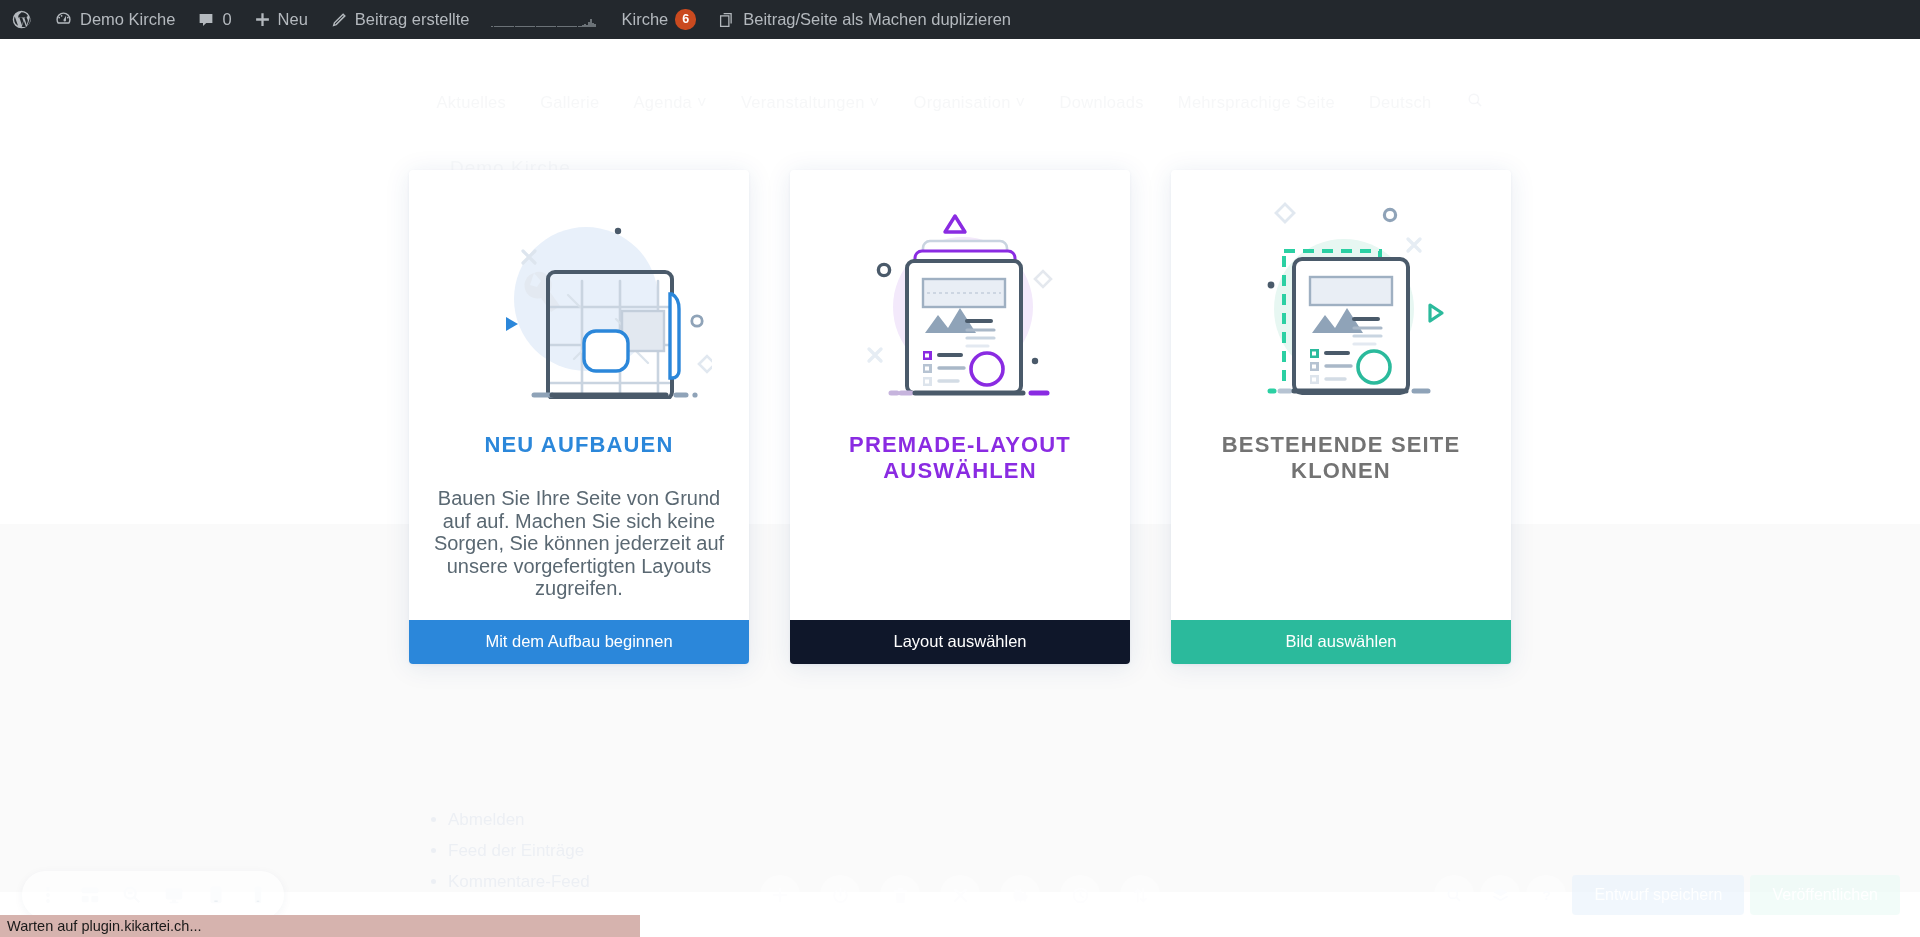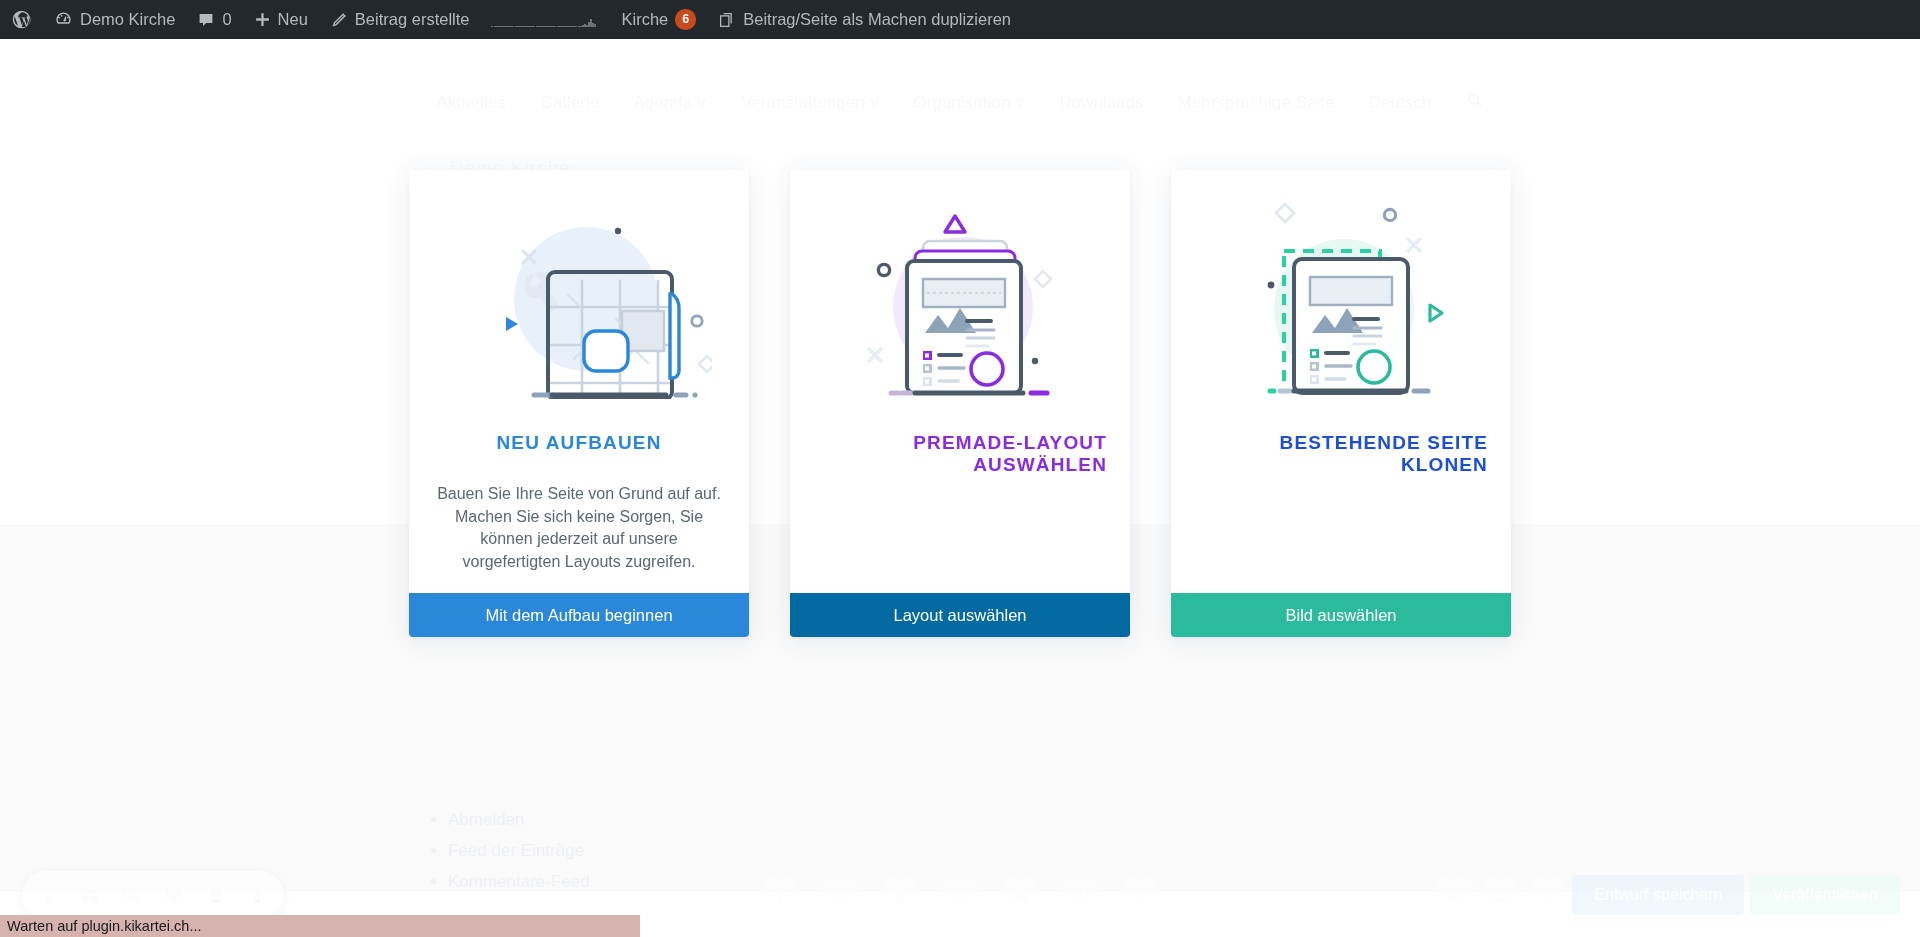"NEU AUFBAUEN" .card-title { font-size: 19px -> 22px; text-align: right -> center }
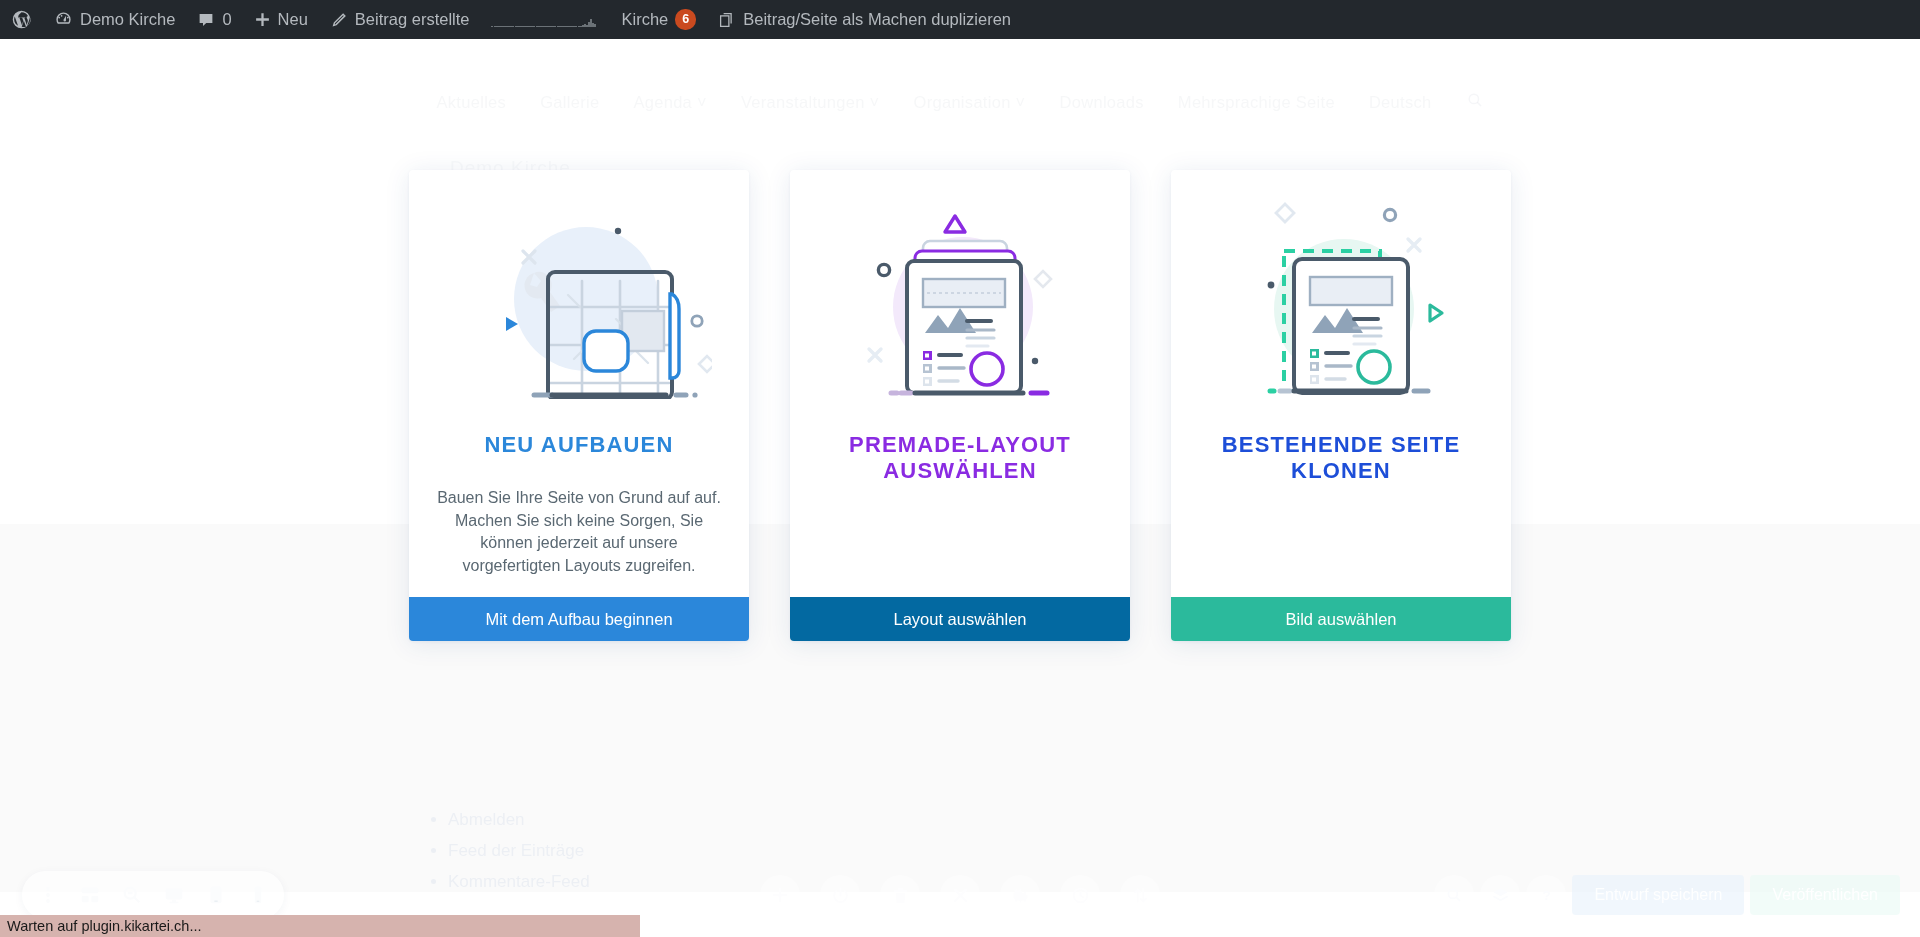"BESTEHENDE SEITE KLONEN" .t-teal { color: #1d4ed8 -> #737373 }
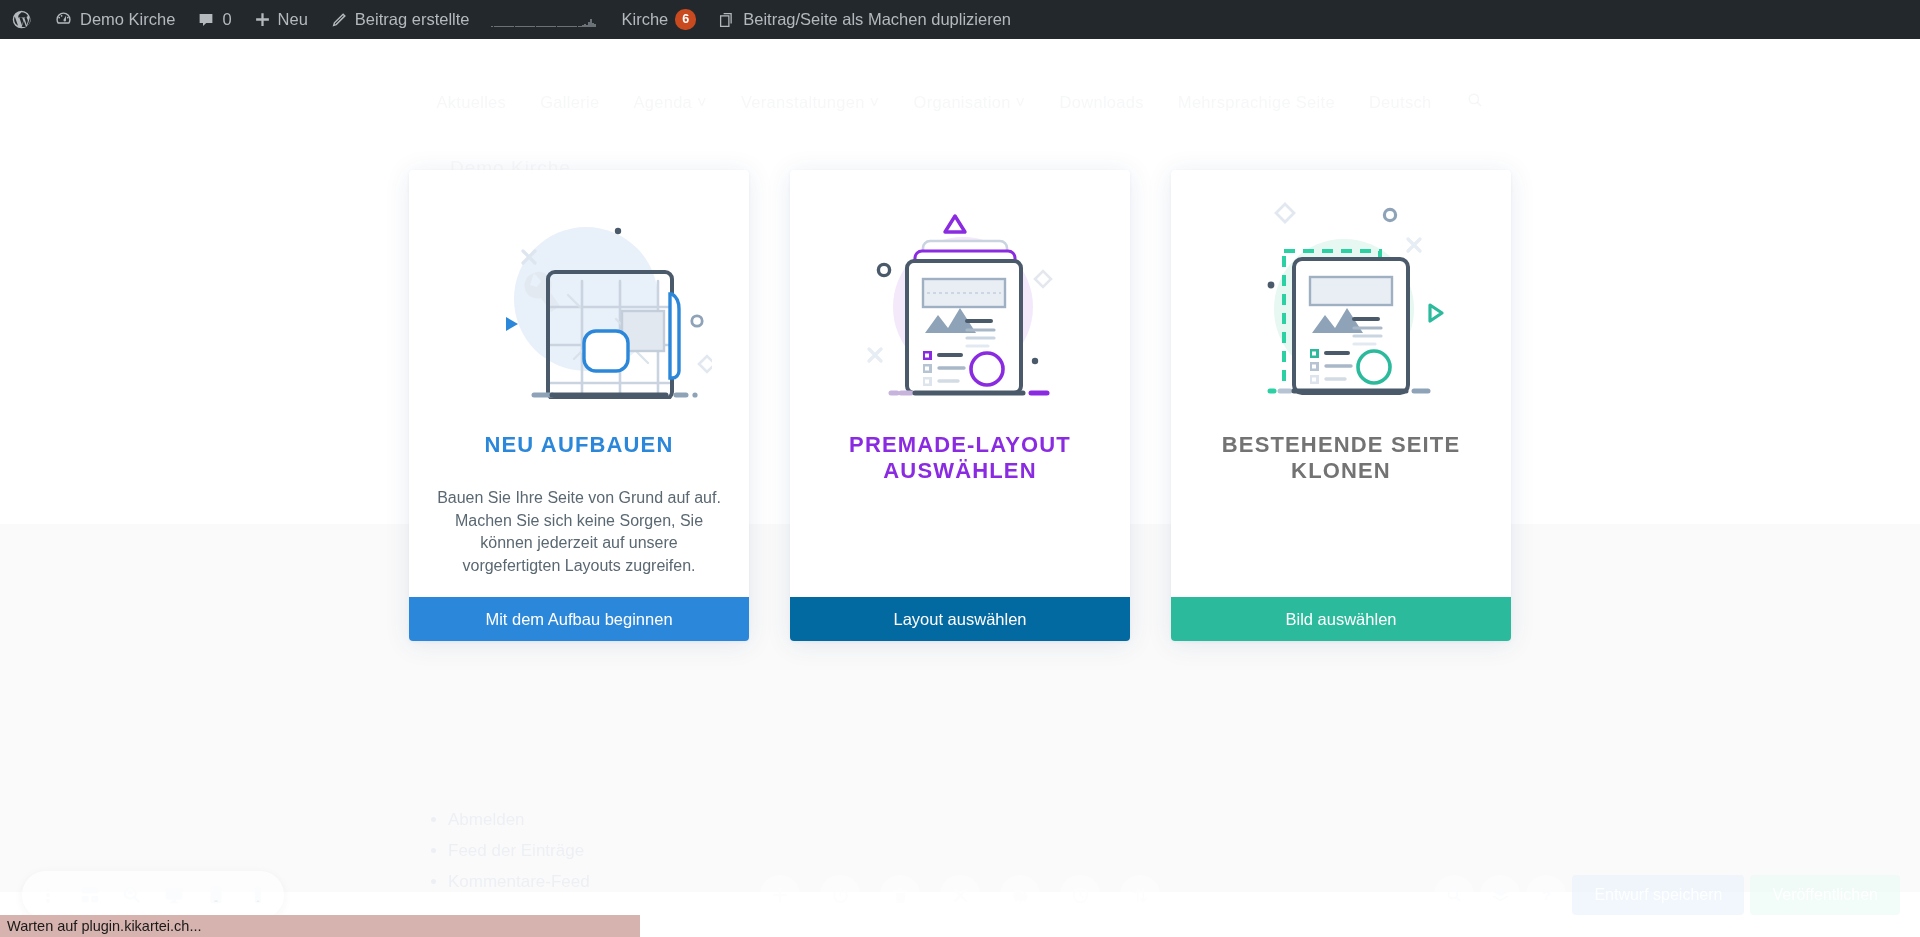"Bauen Sie Ihre Seite von" .card-desc { font-size: 16px -> 20px }
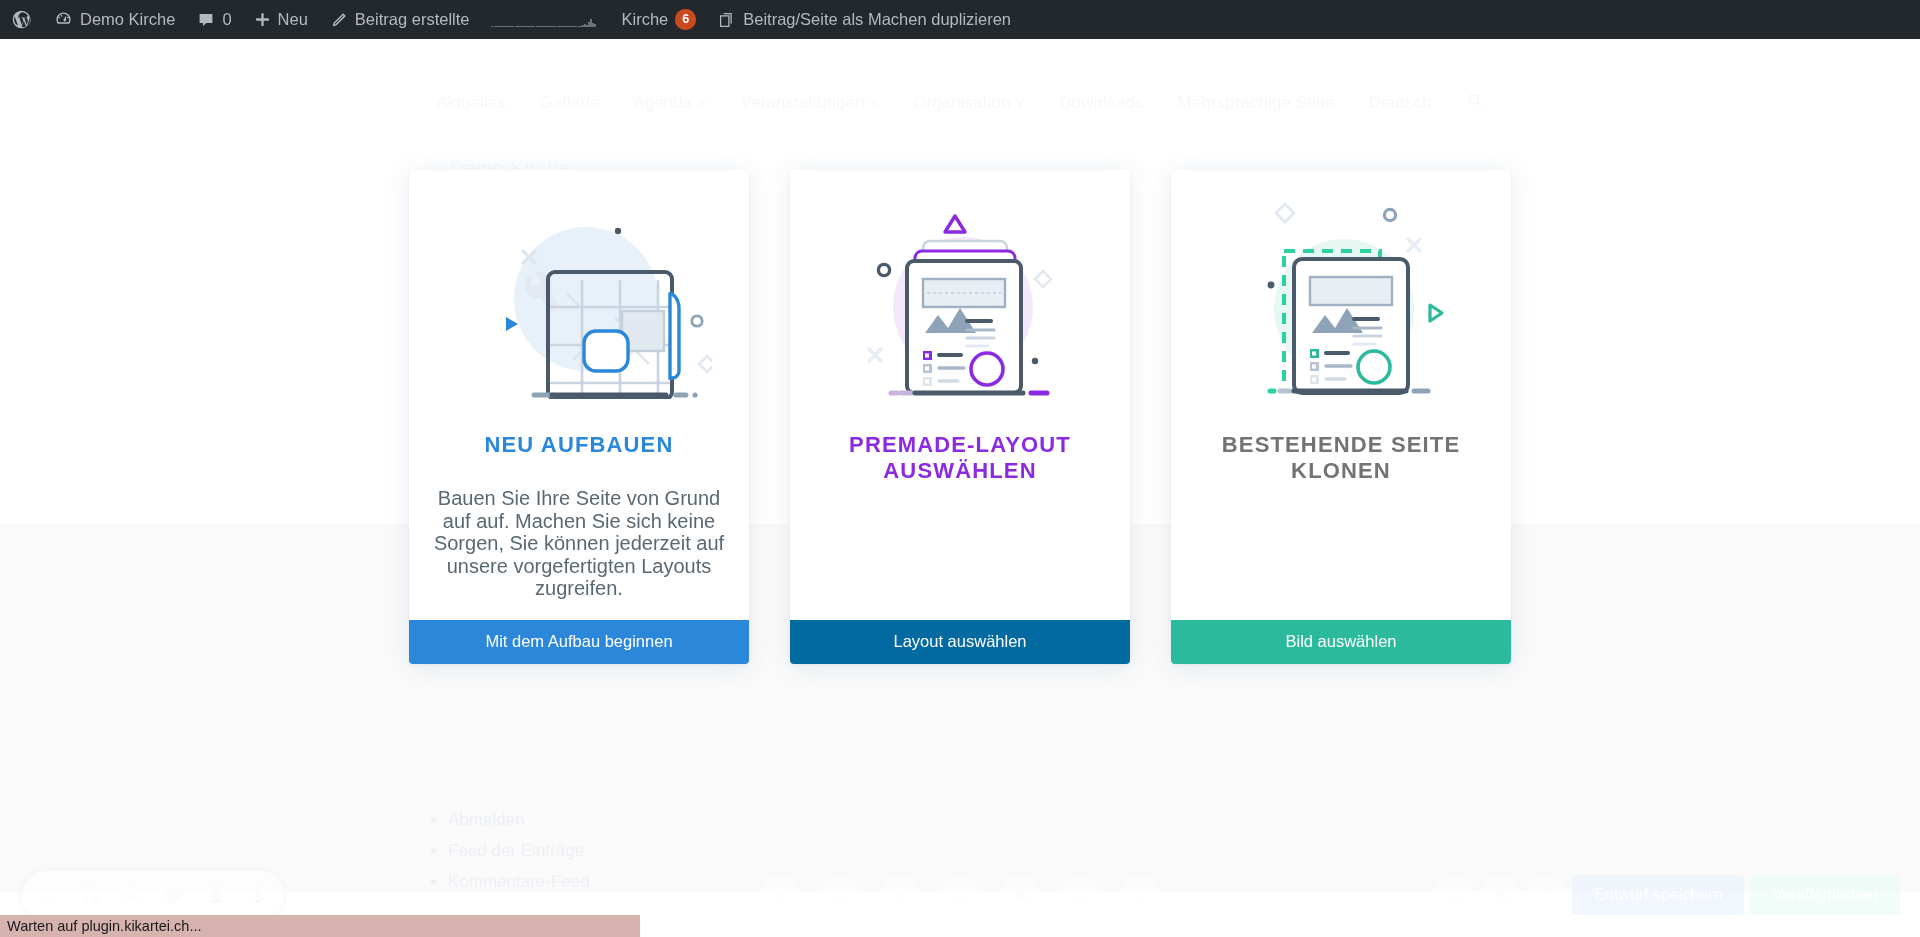"Layout auswählen" .b-purple { background: #0369a1 -> #0f172a }
